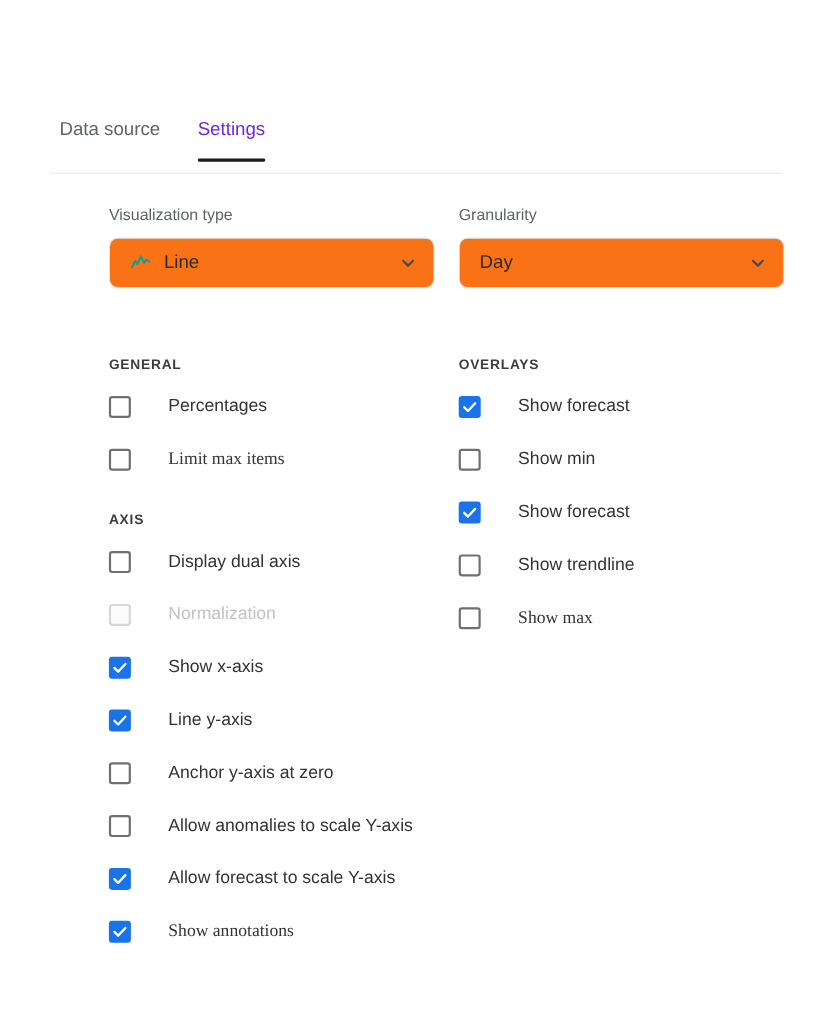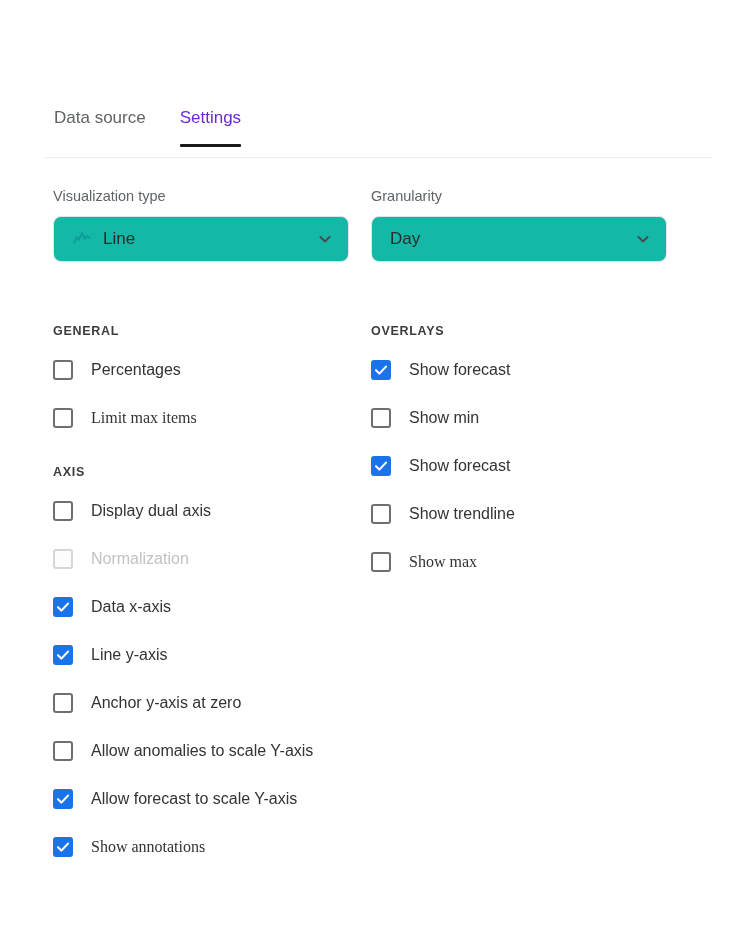"Visualization type" .columns { justify-content: none -> flex-end }
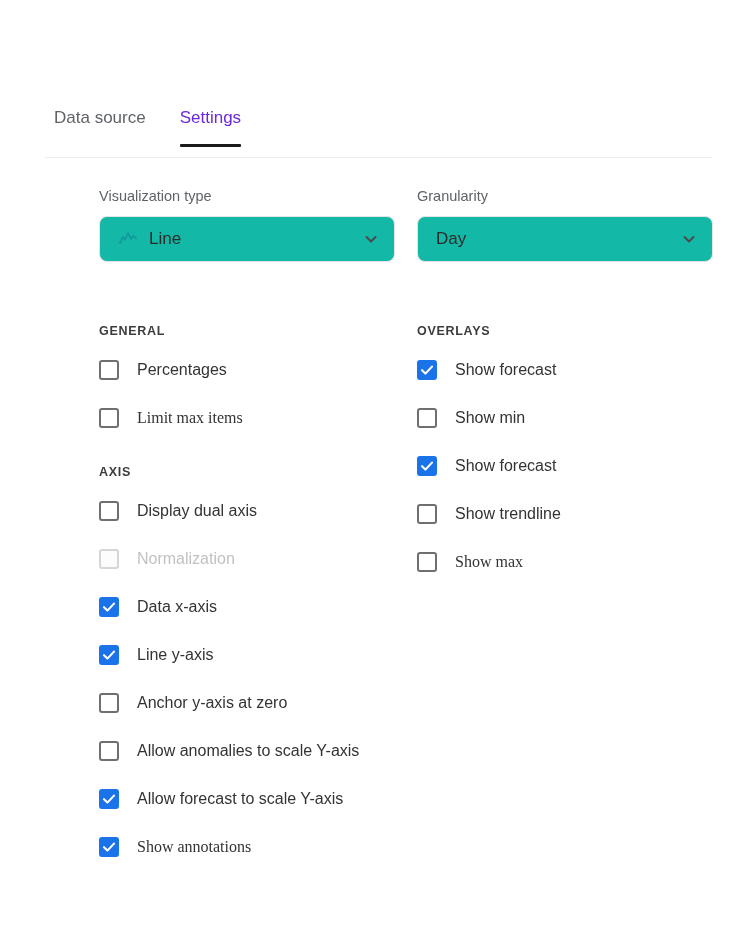"Line" .select { background: #14b8a6 -> #f97316 }
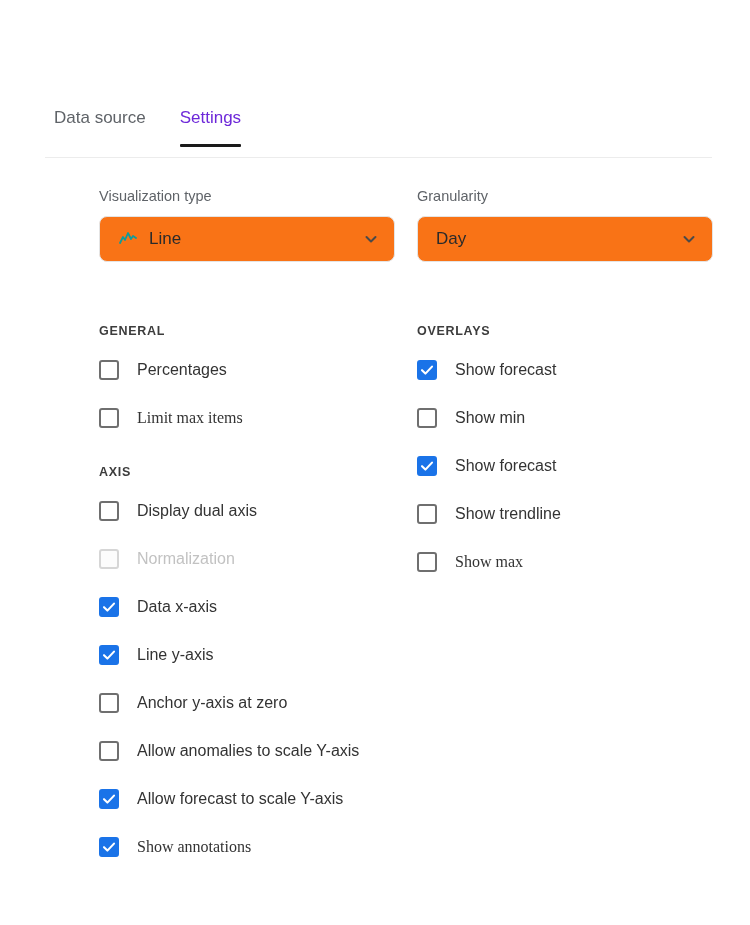"Percentages" .check-row { gap: none -> 16px }
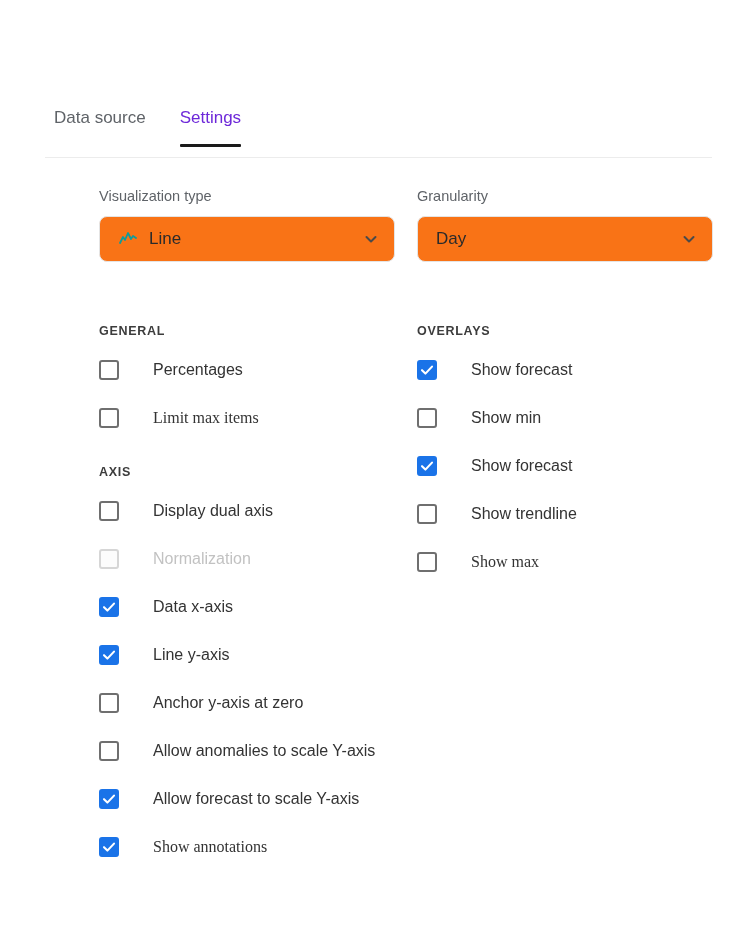"Data x-axis" span.check-label { text: Data -> Show }
